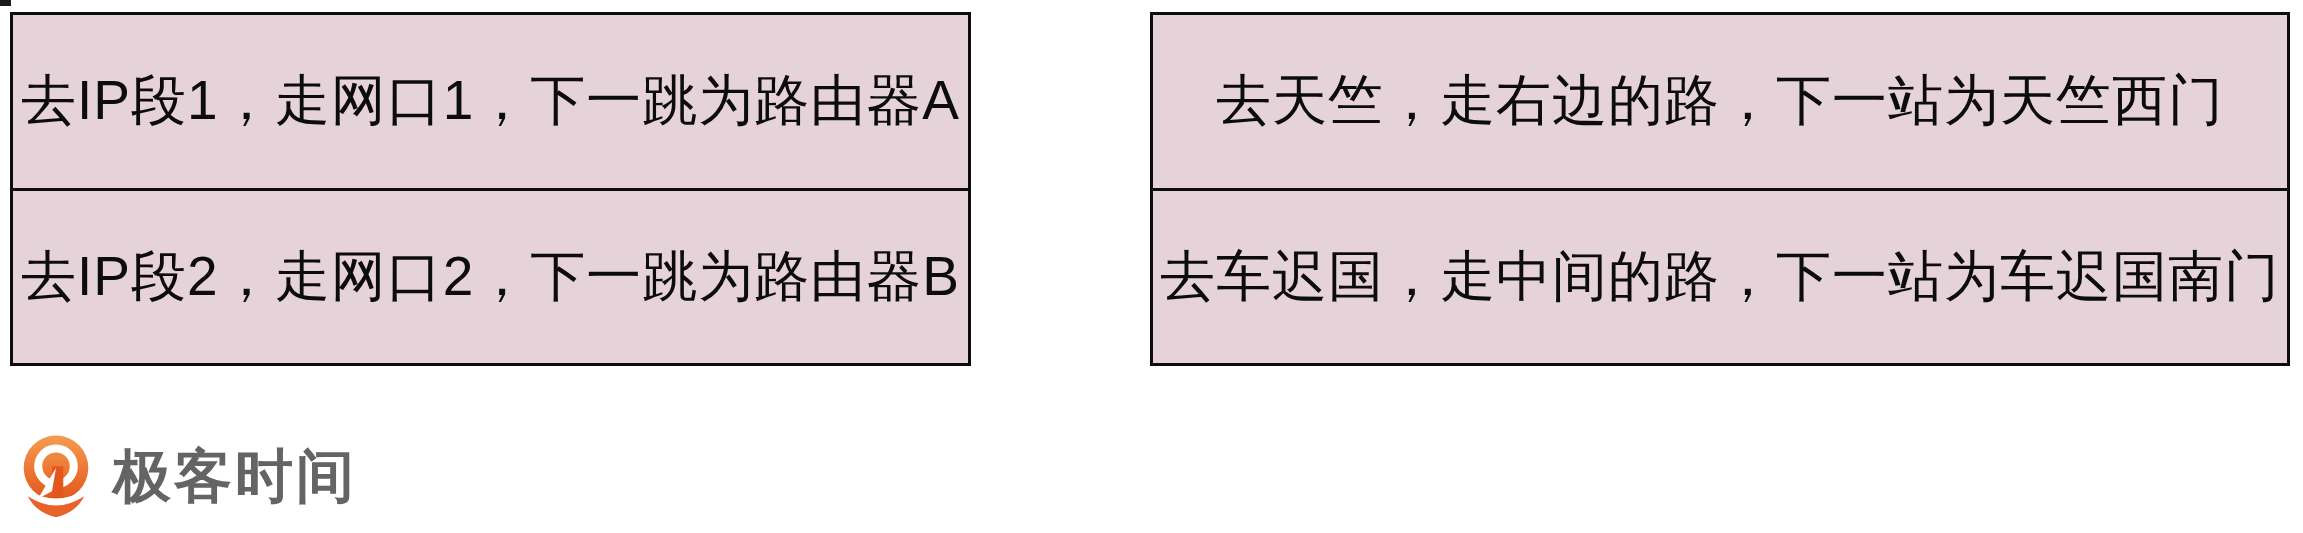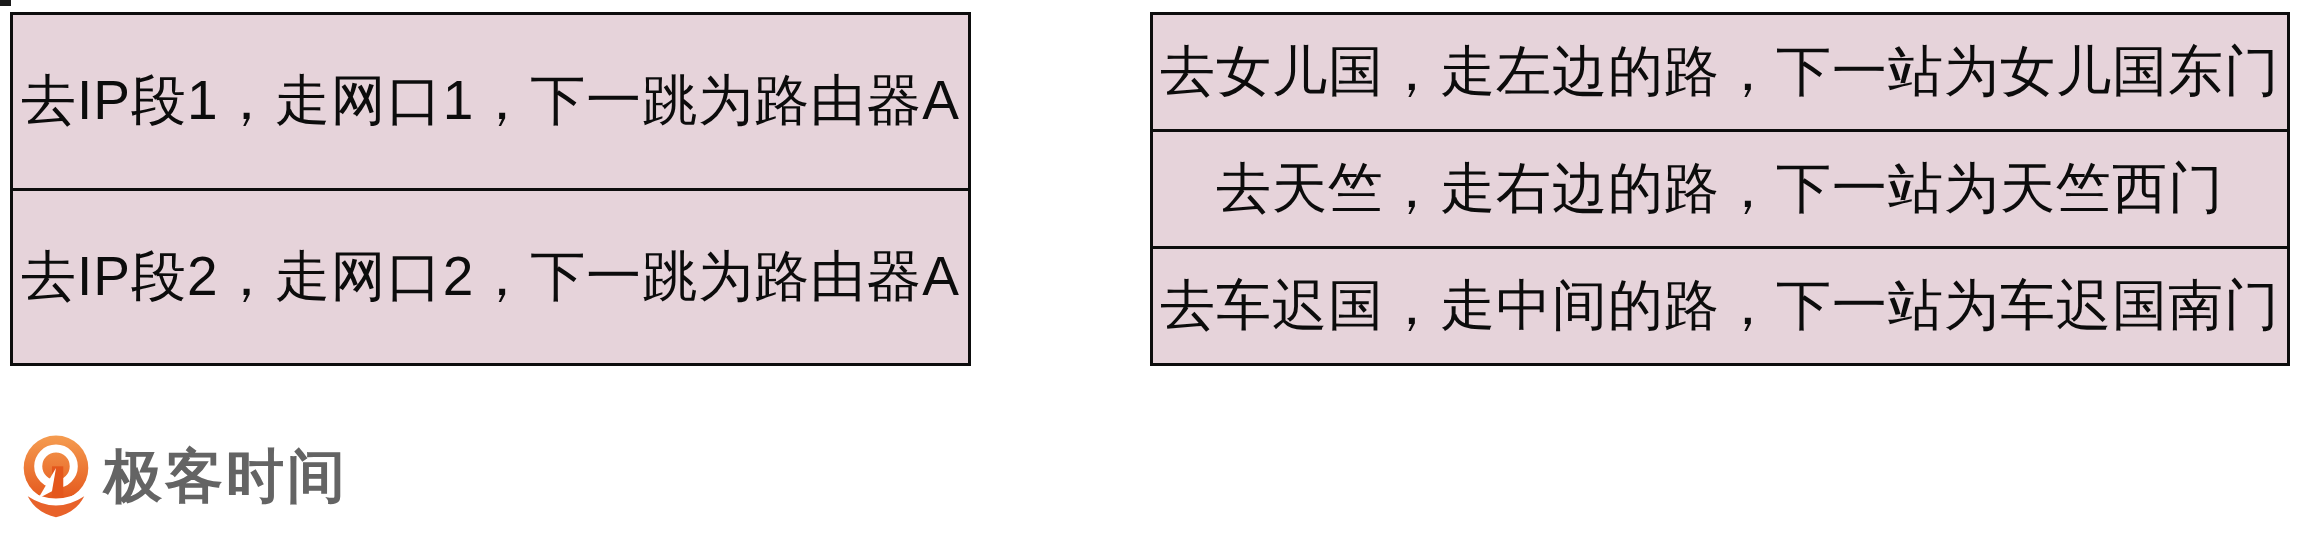"去女儿国，走左边的路，下一站为女儿国东门" div.route-row { html: <div> <span>去女儿国，走左边的路，下一站为女儿国东门</span> </div> -> none }
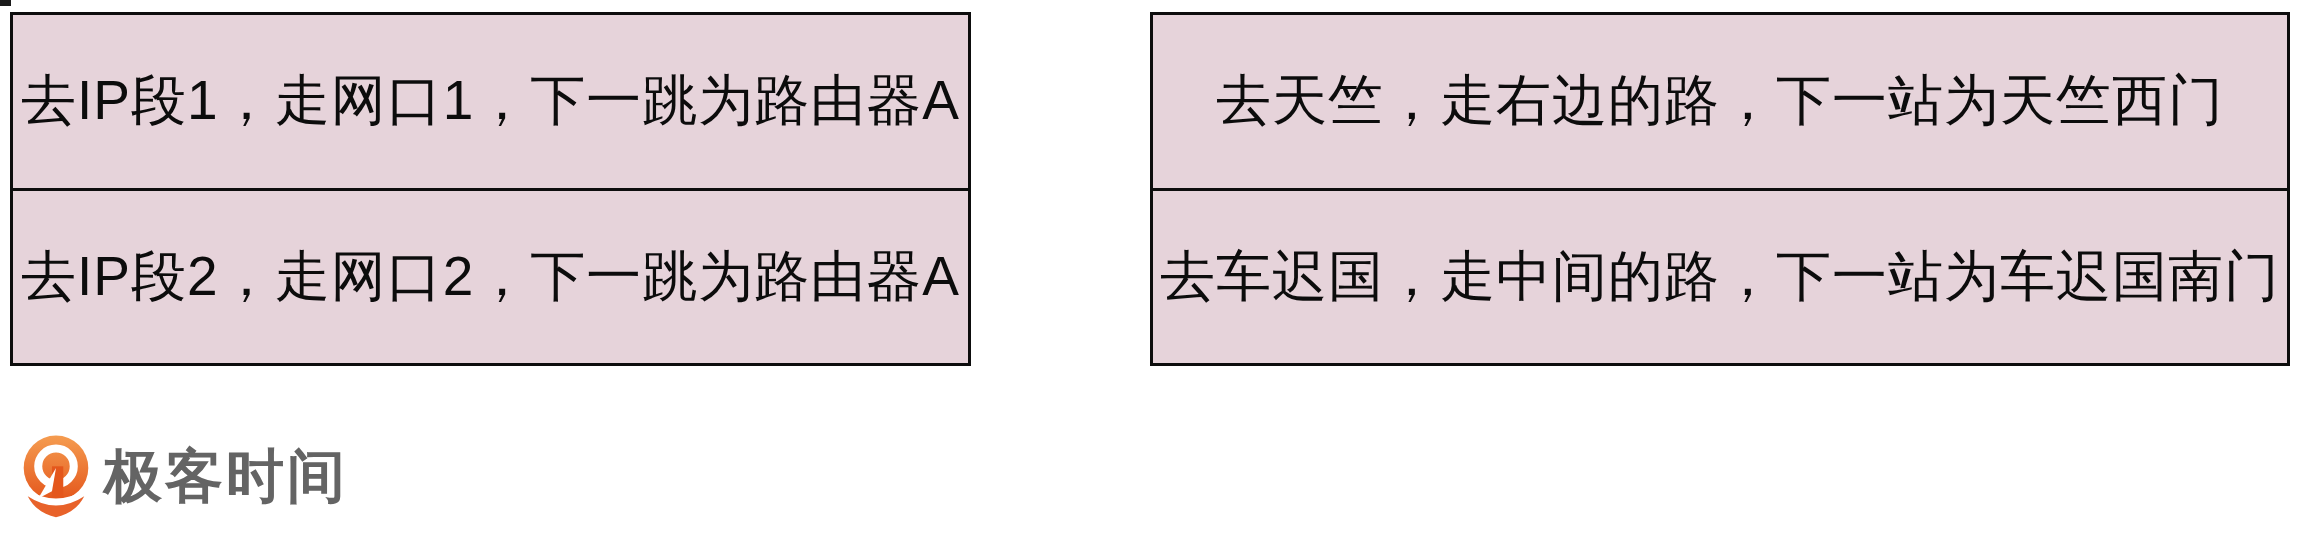"去IP段2，走网口2，下一跳为路由器A" span { text: A -> B }
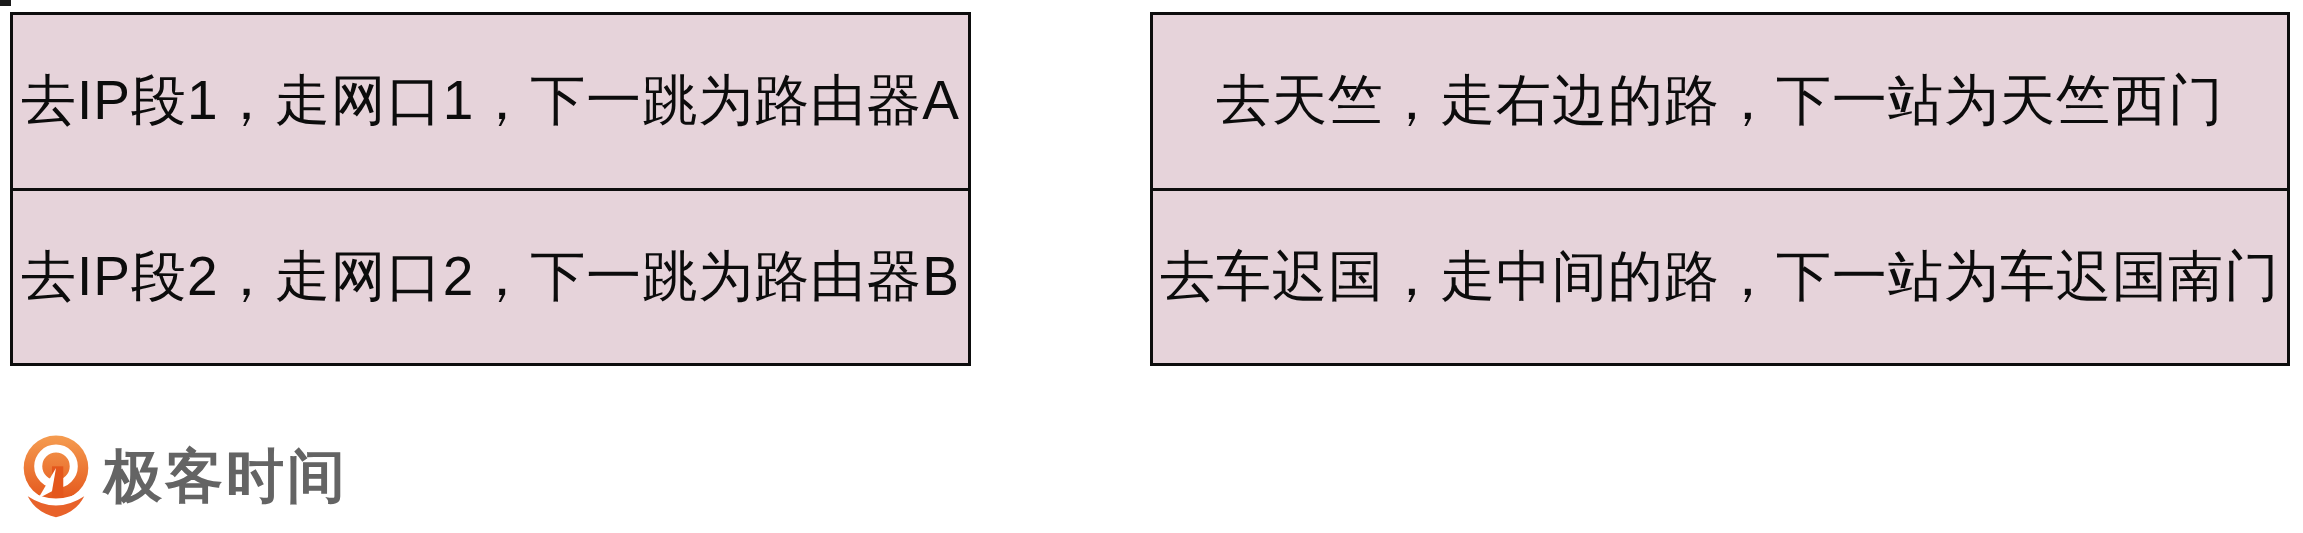"极客时间" .brand { gap: 6px -> 15px }
